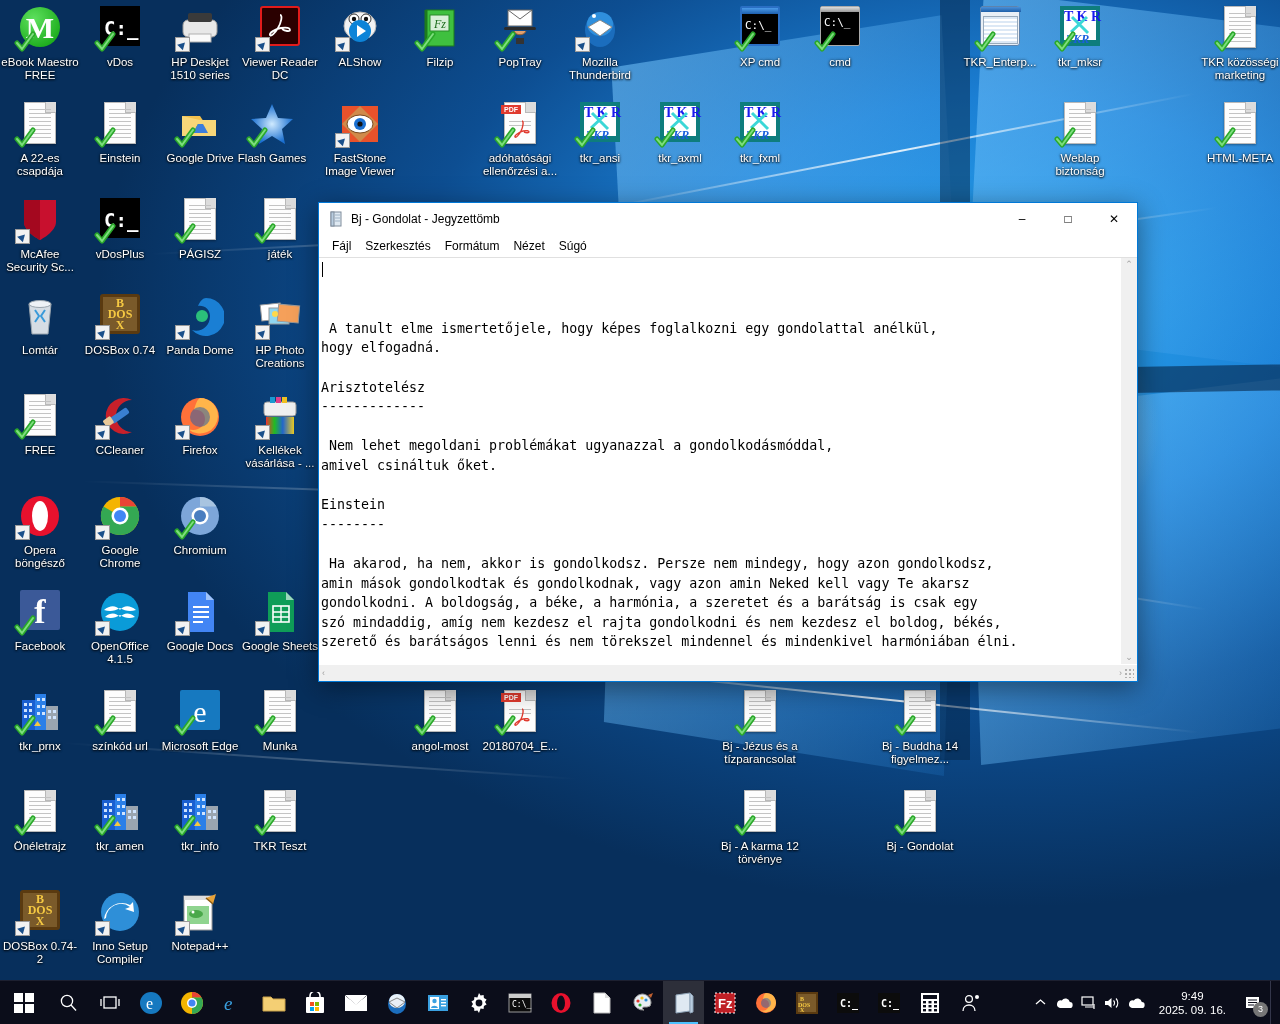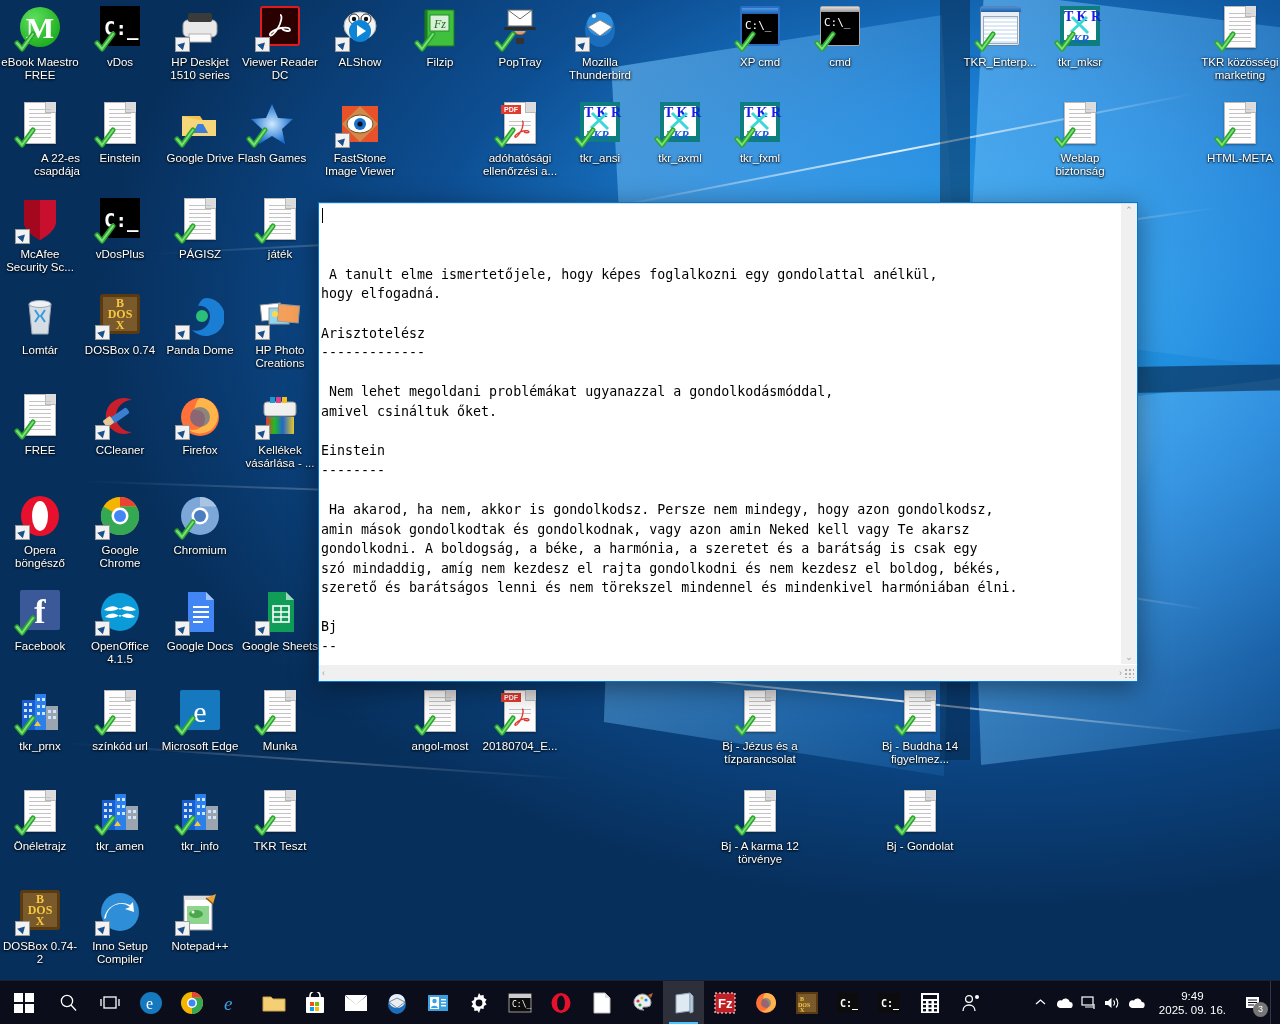"A 22-es csapdája" div.icon { text-align: right -> none }
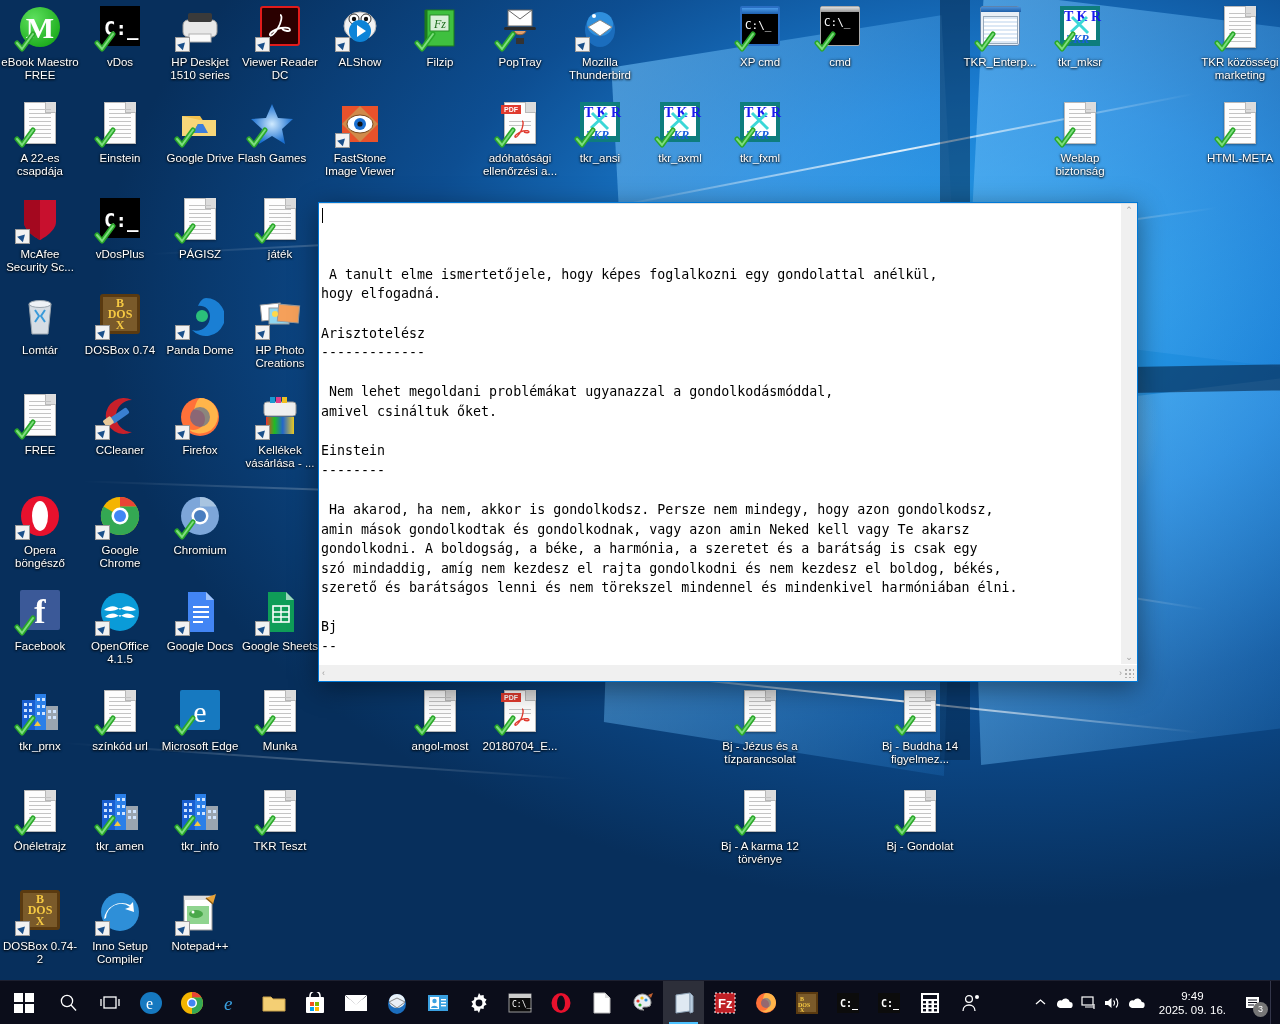"Bj - Gondolat - Jegyzettömb" div { html: none -> <div> <div> <svg> <rect></rect> <rect></rect> <line></line> <line></line> <line></line> </svg> </div> <div>Bj - Gondolat - Jegyzettömb</div> <div> <div>–</div> <div>□</div> <div>✕</div> </div> </div> }
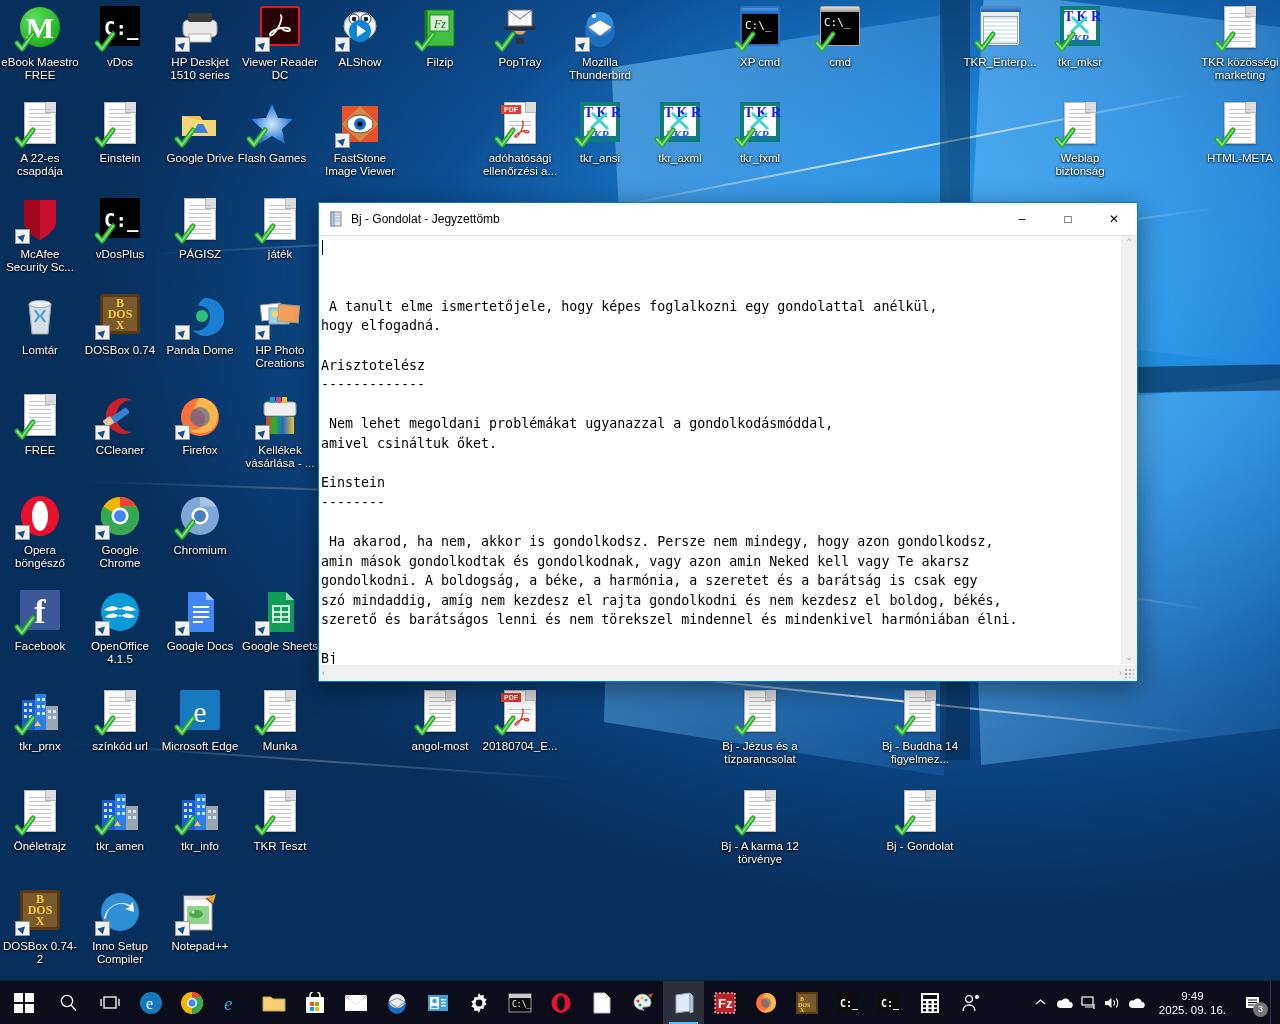"Fájl" div { html: none -> <div> <span>Fájl</span> <span>Szerkesztés</span> <span>Formátum</span> <span>Nézet</span> <span>Súgó</span> </div> }
